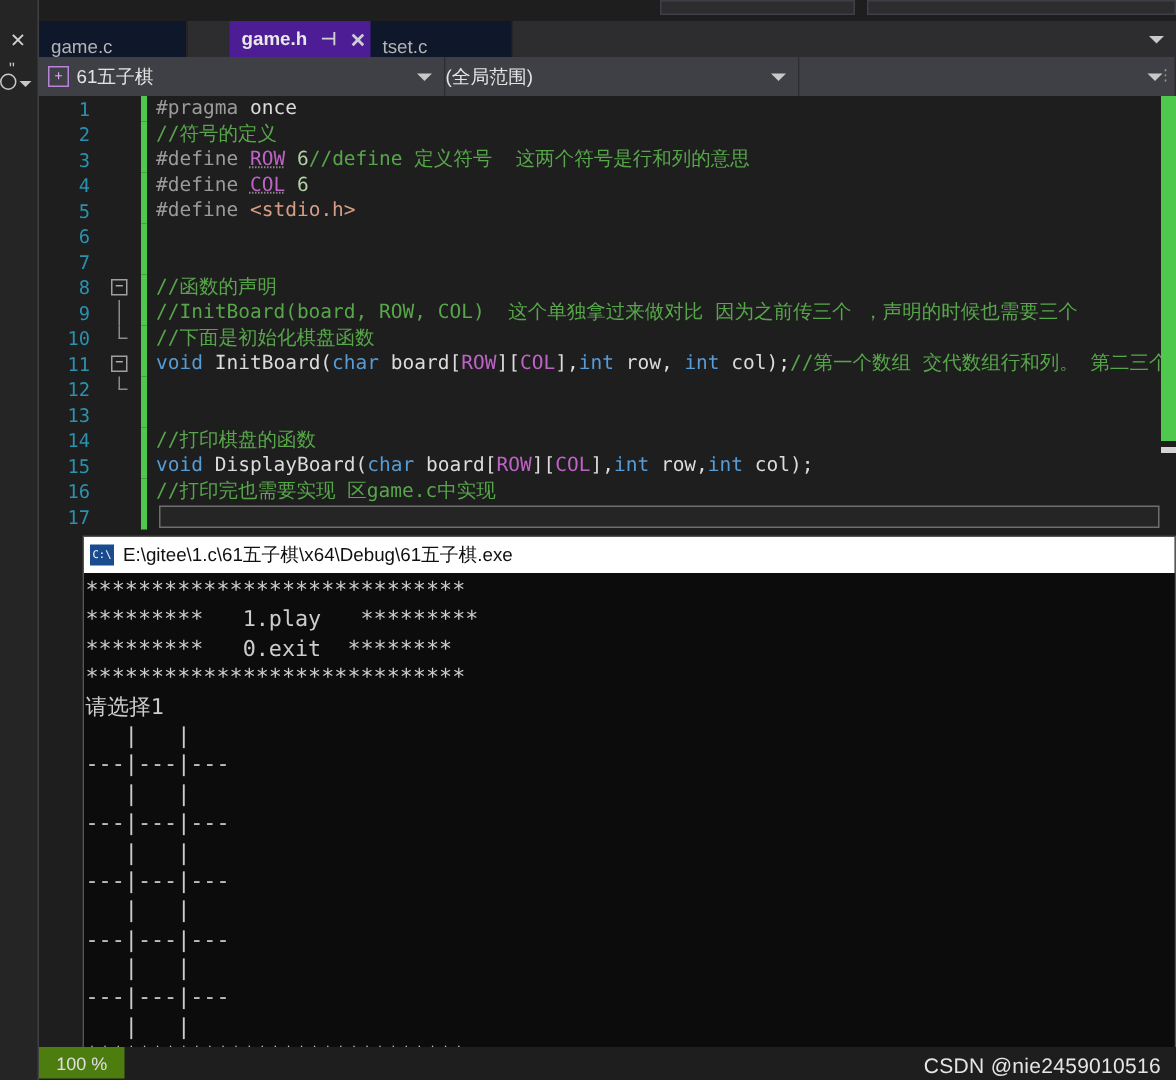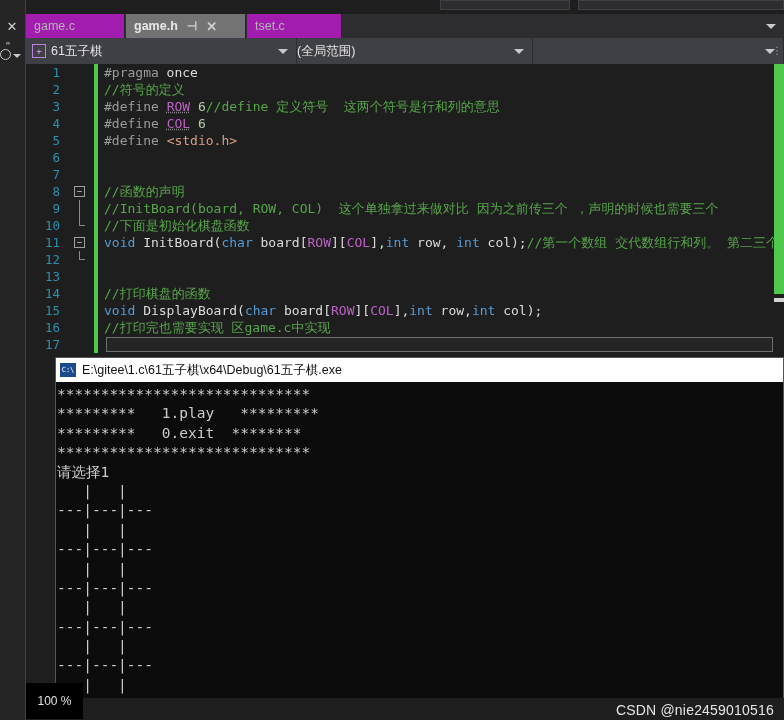"game.c" .tab.inactive { align-items: none -> flex-end; background: #a21caf -> #0f172a }
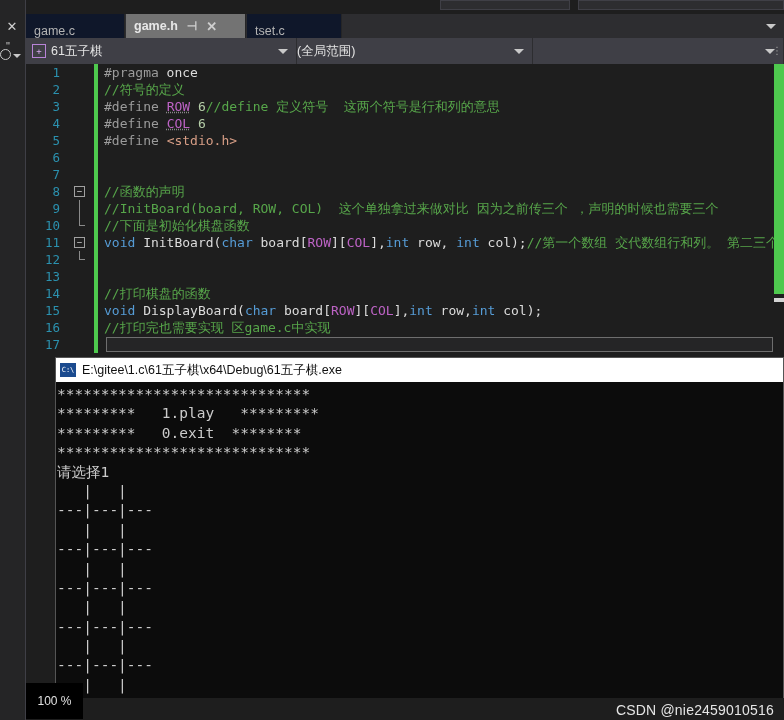"game.h" .tab.active { background: #737373 -> #4c1d95; margin-left: none -> 27px }
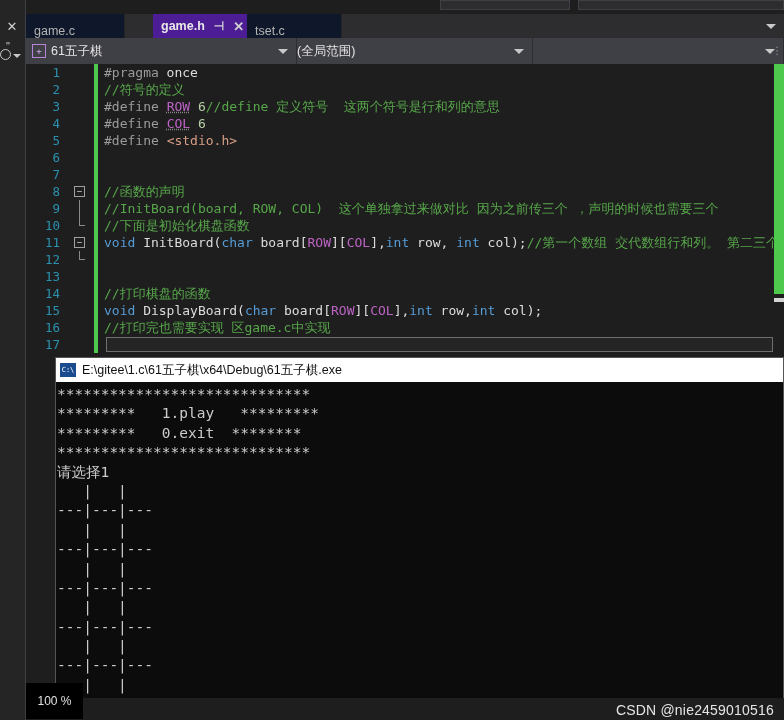"100 %" .zoom-box { background: #000000 -> #4d7c0f; height: 36px -> 21px }
